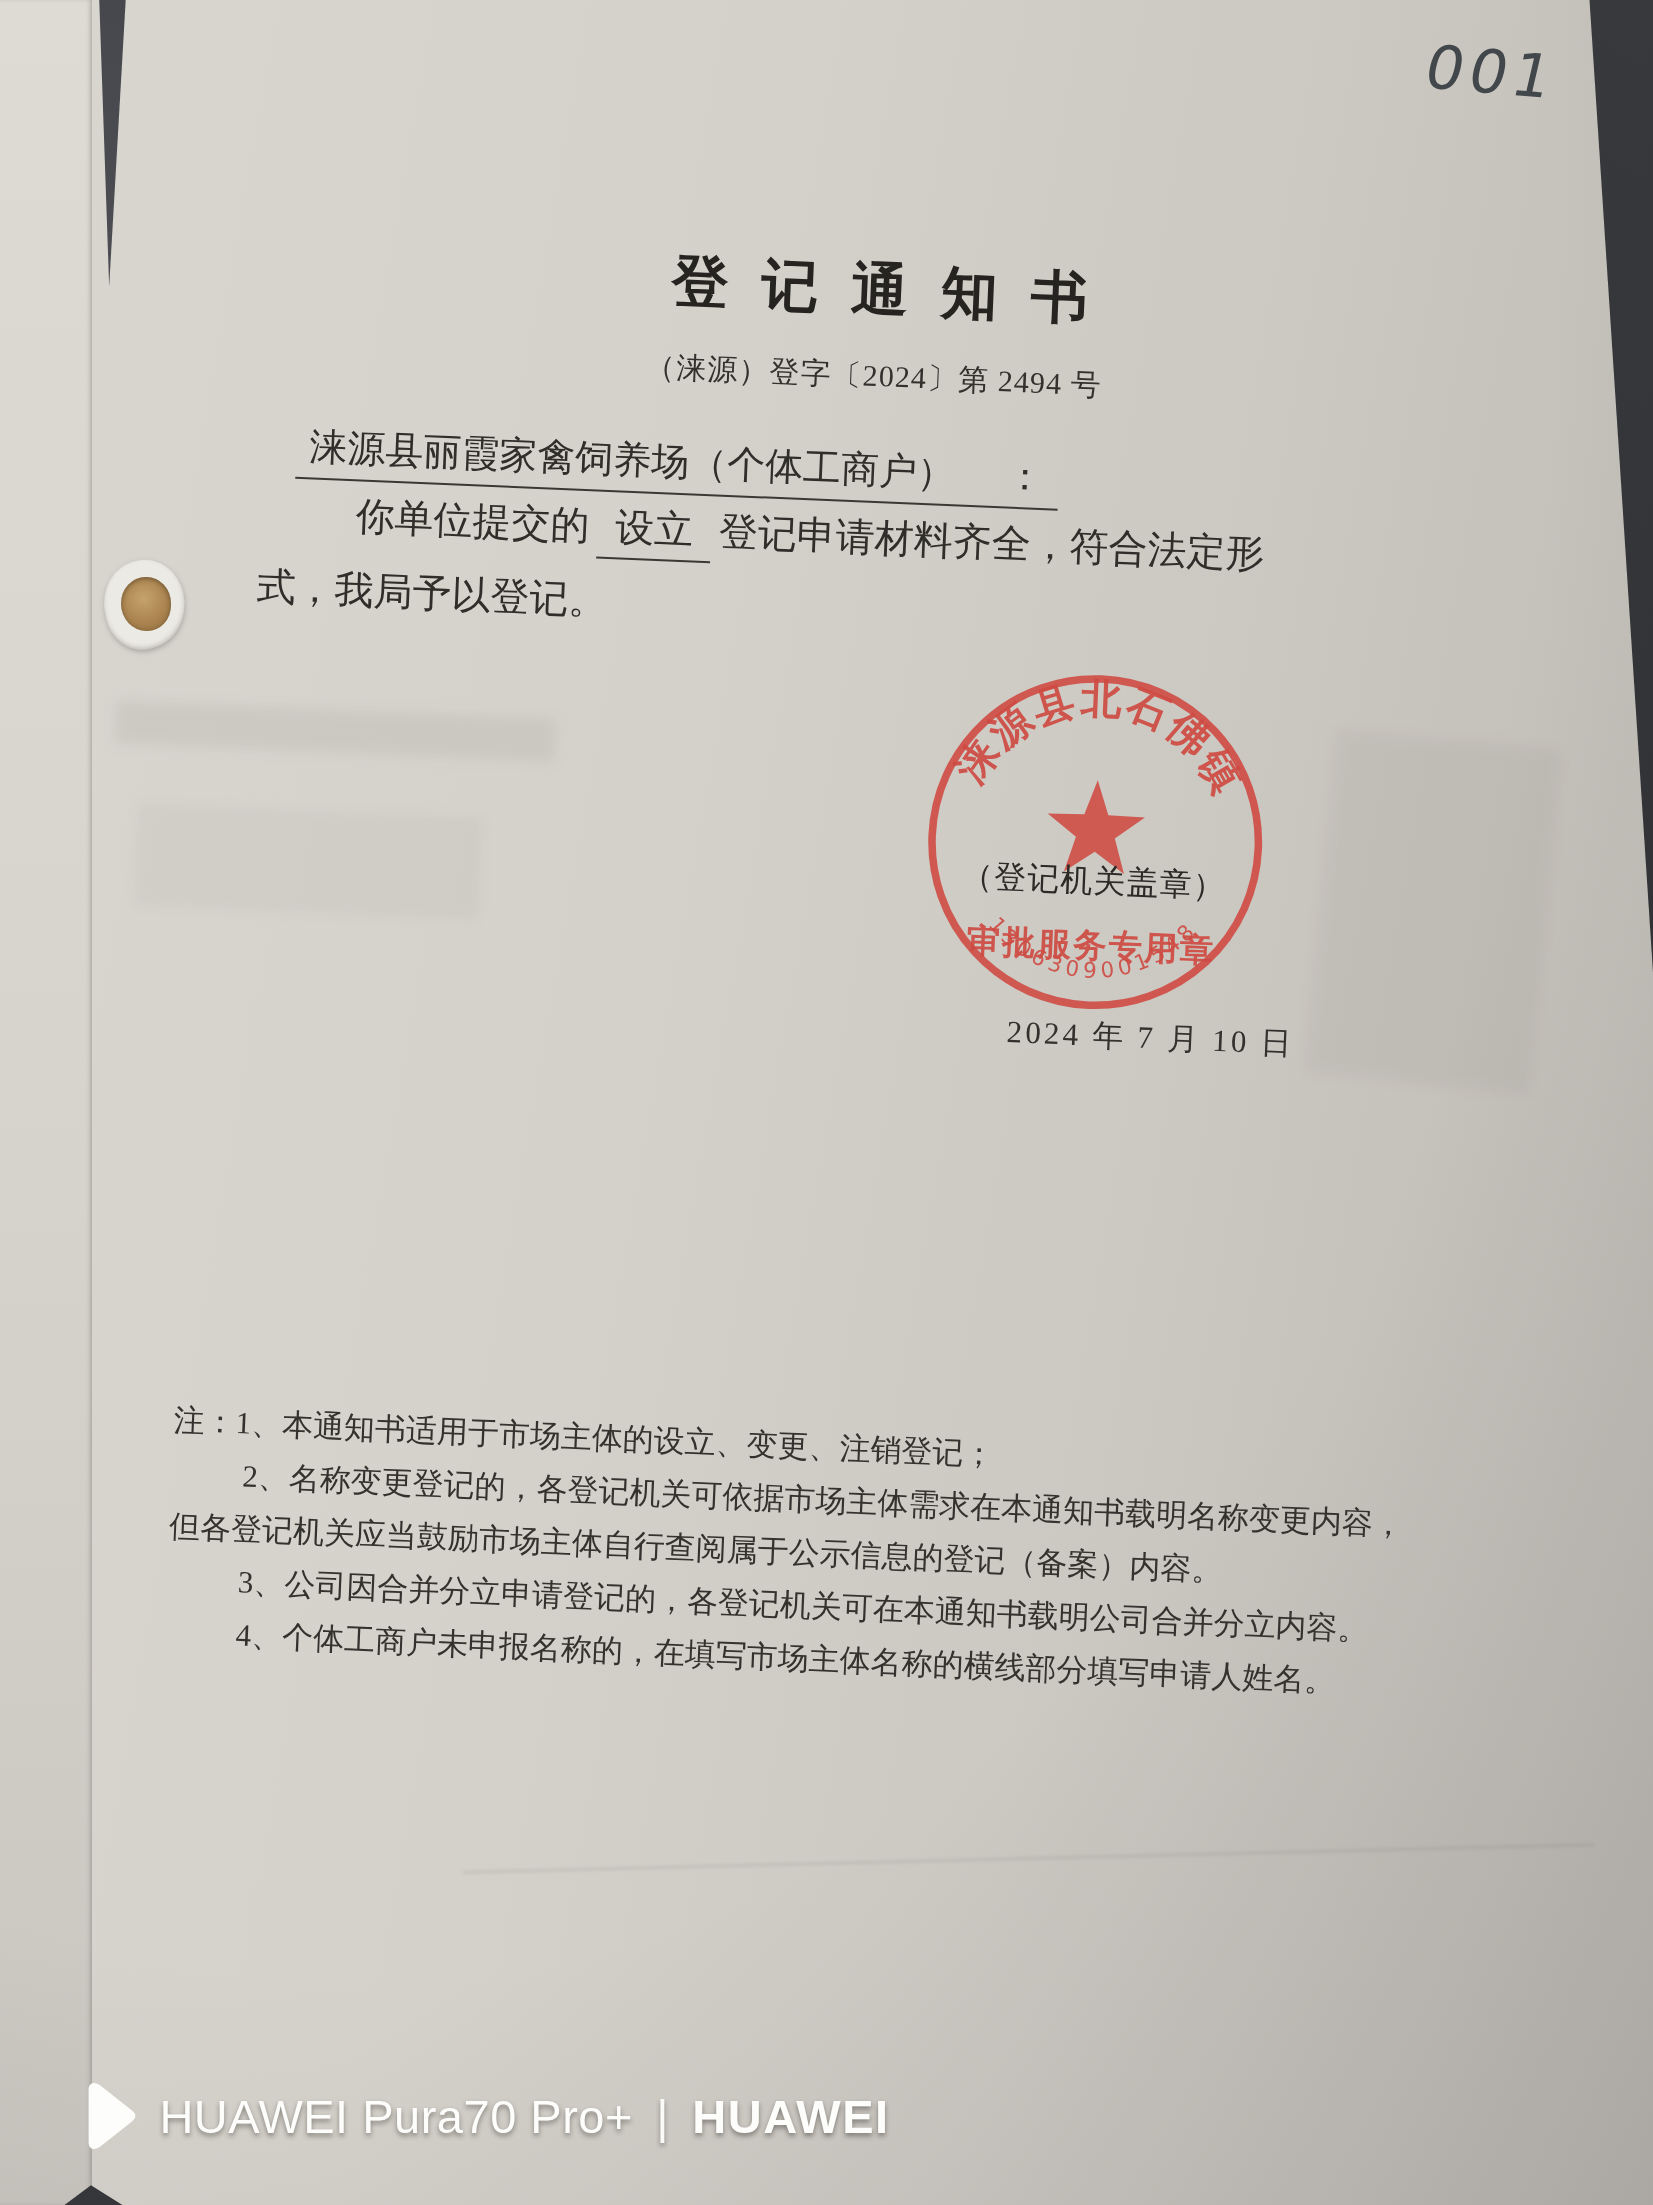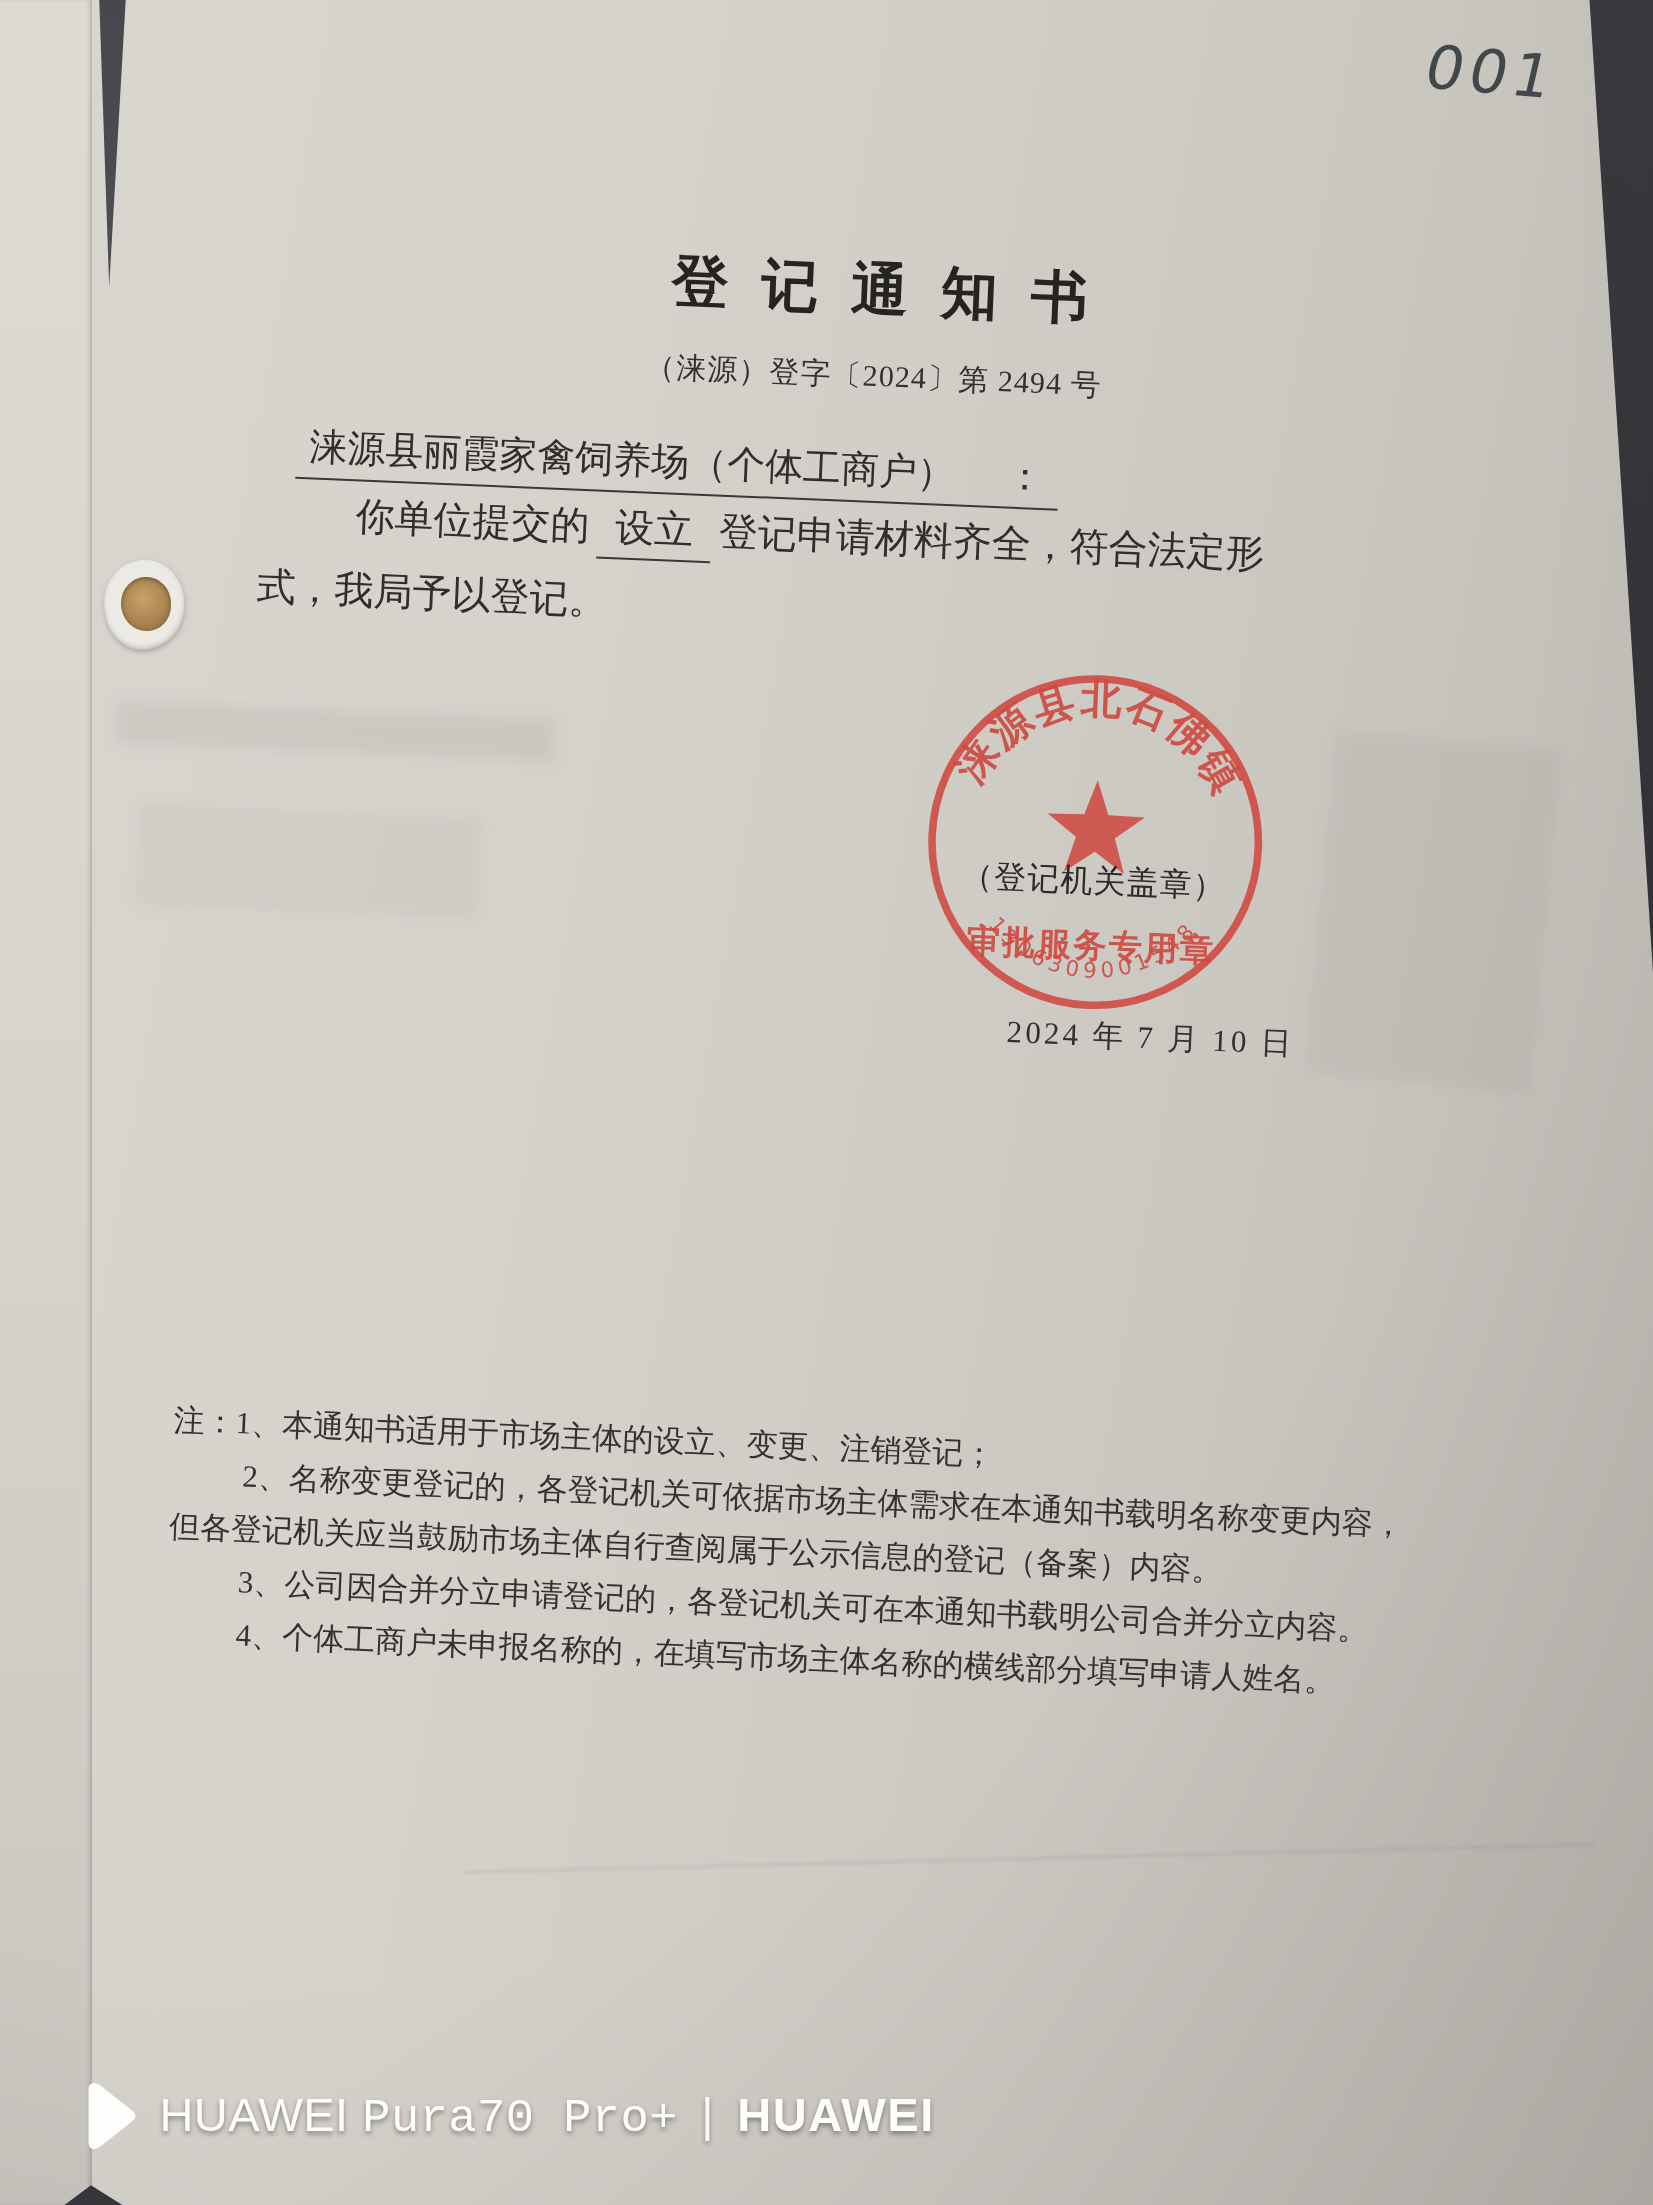"Pura70 Pro+" .wm-model { font-family: Liberation Mono, monospace -> none }
